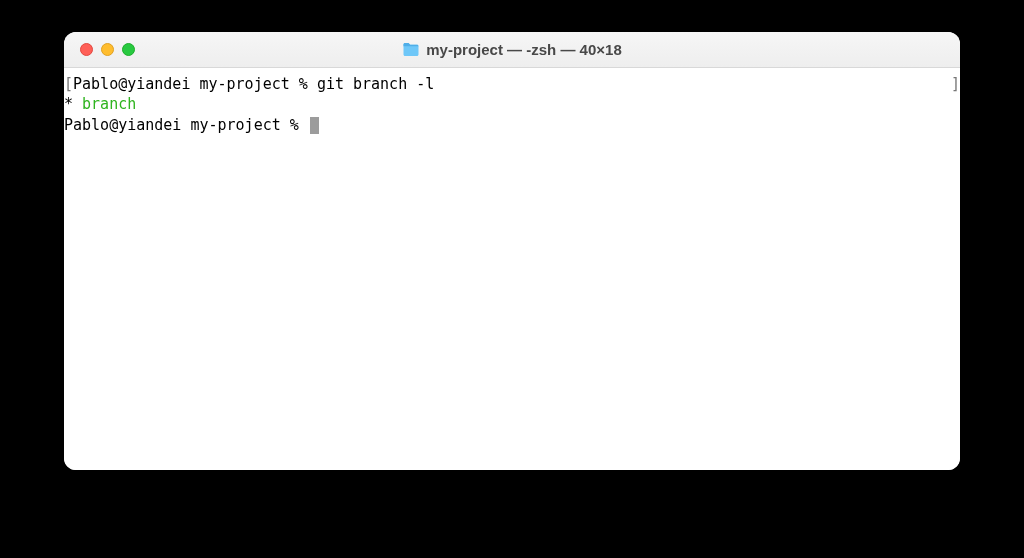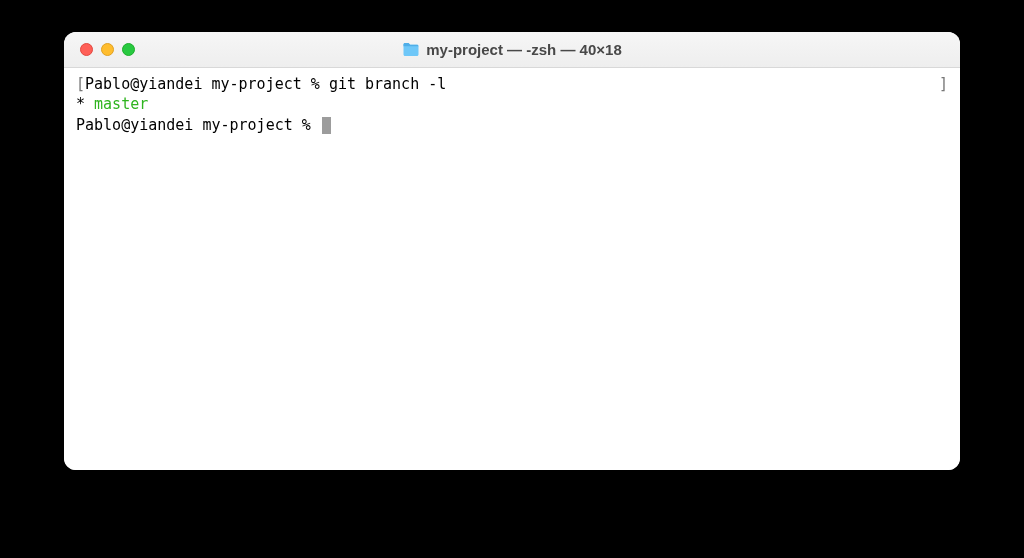"[Pablo@yiandei my-project % git branch" .terminal-body { padding: 6px 12px -> 6px 0 }
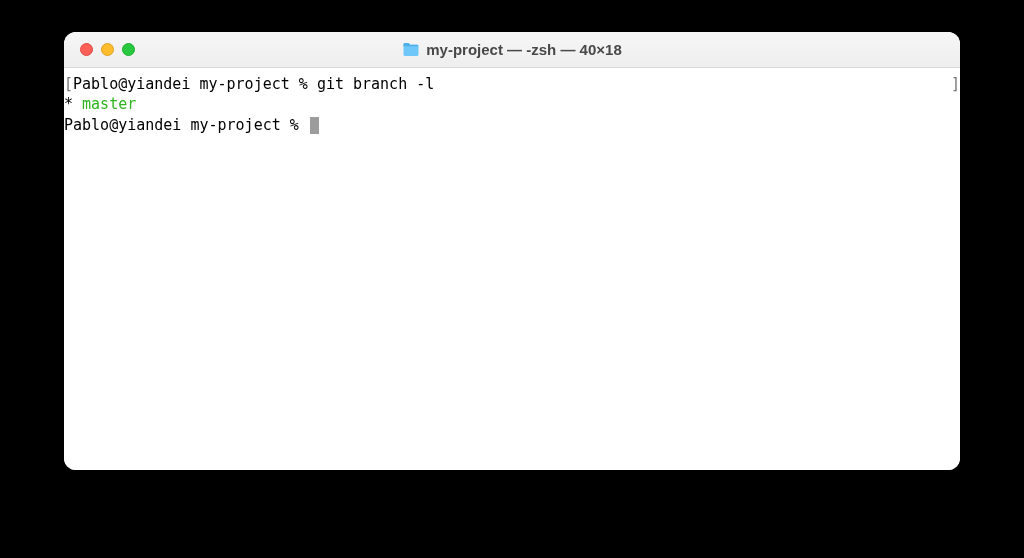"master" span.green { text: master -> branch }
